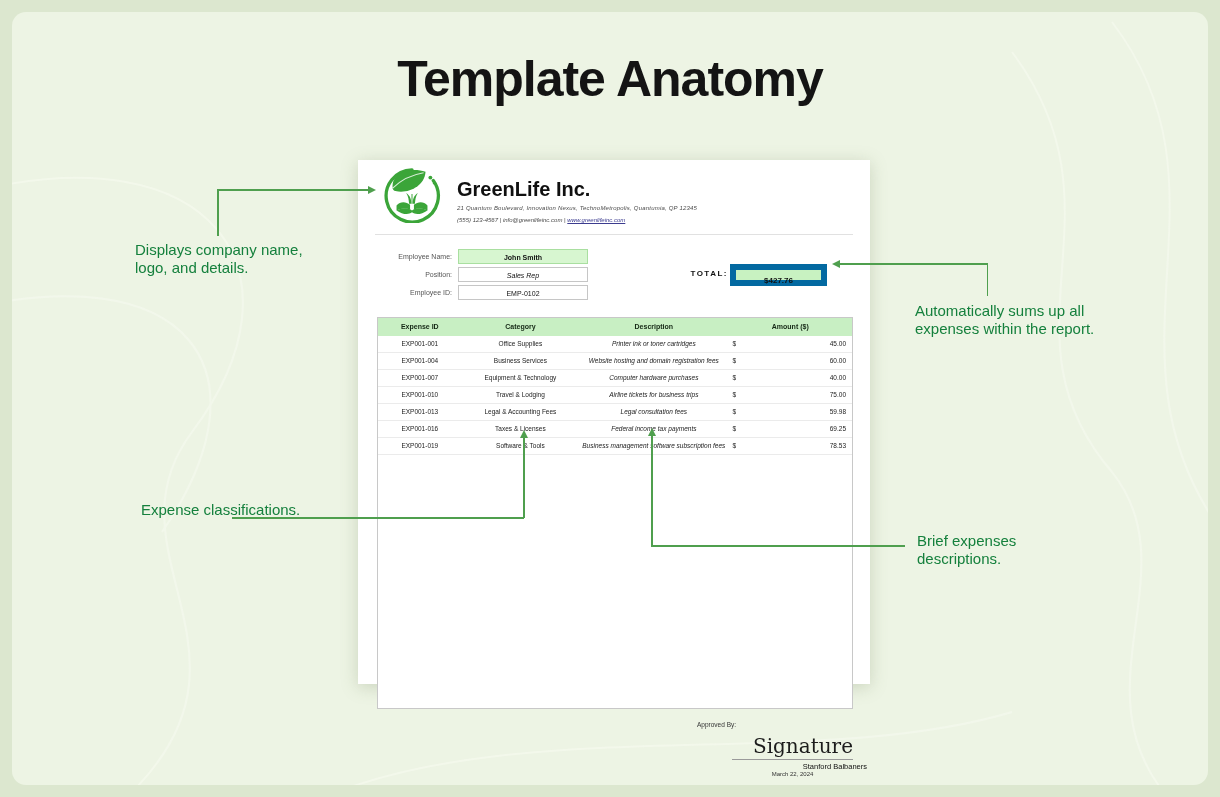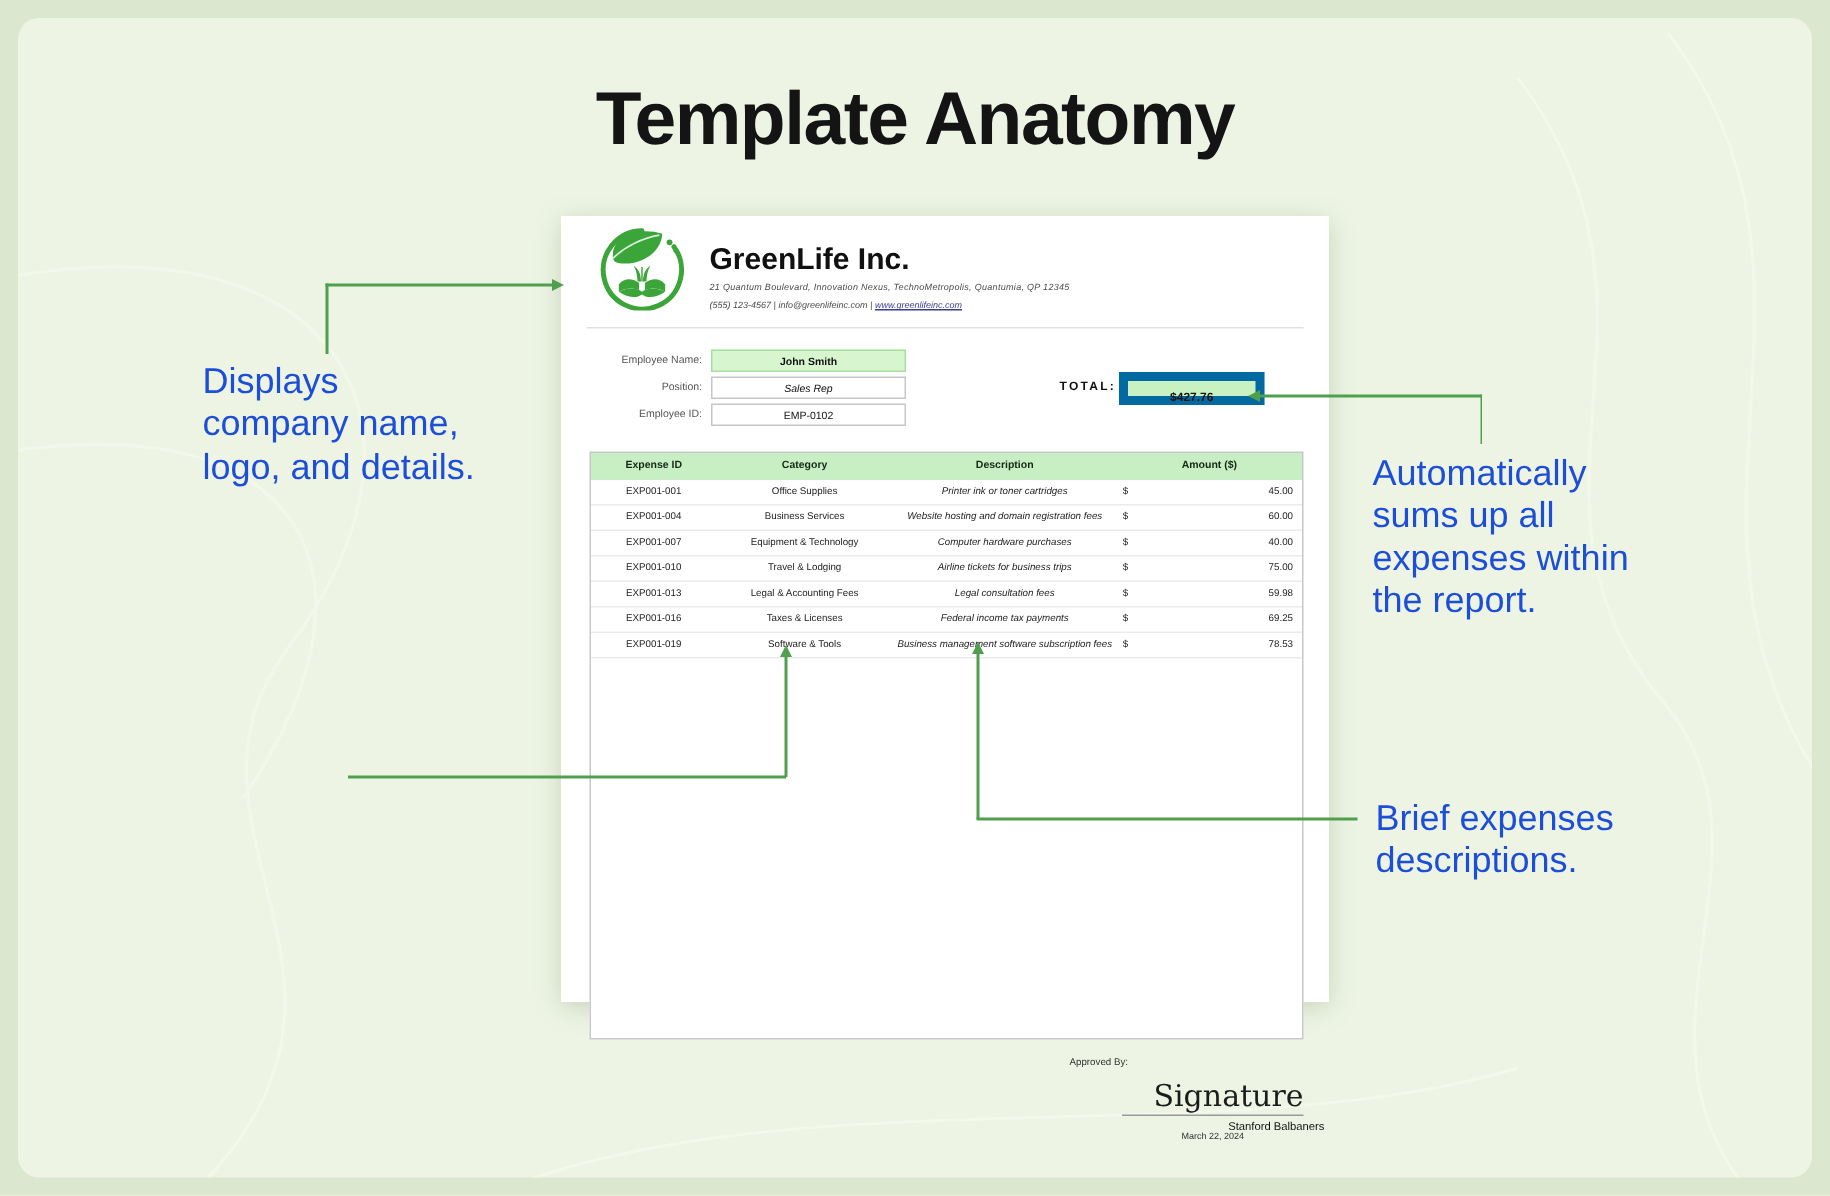"GreenLife Inc." .doc { margin-left: 16px -> none; top: 132px -> 148px }
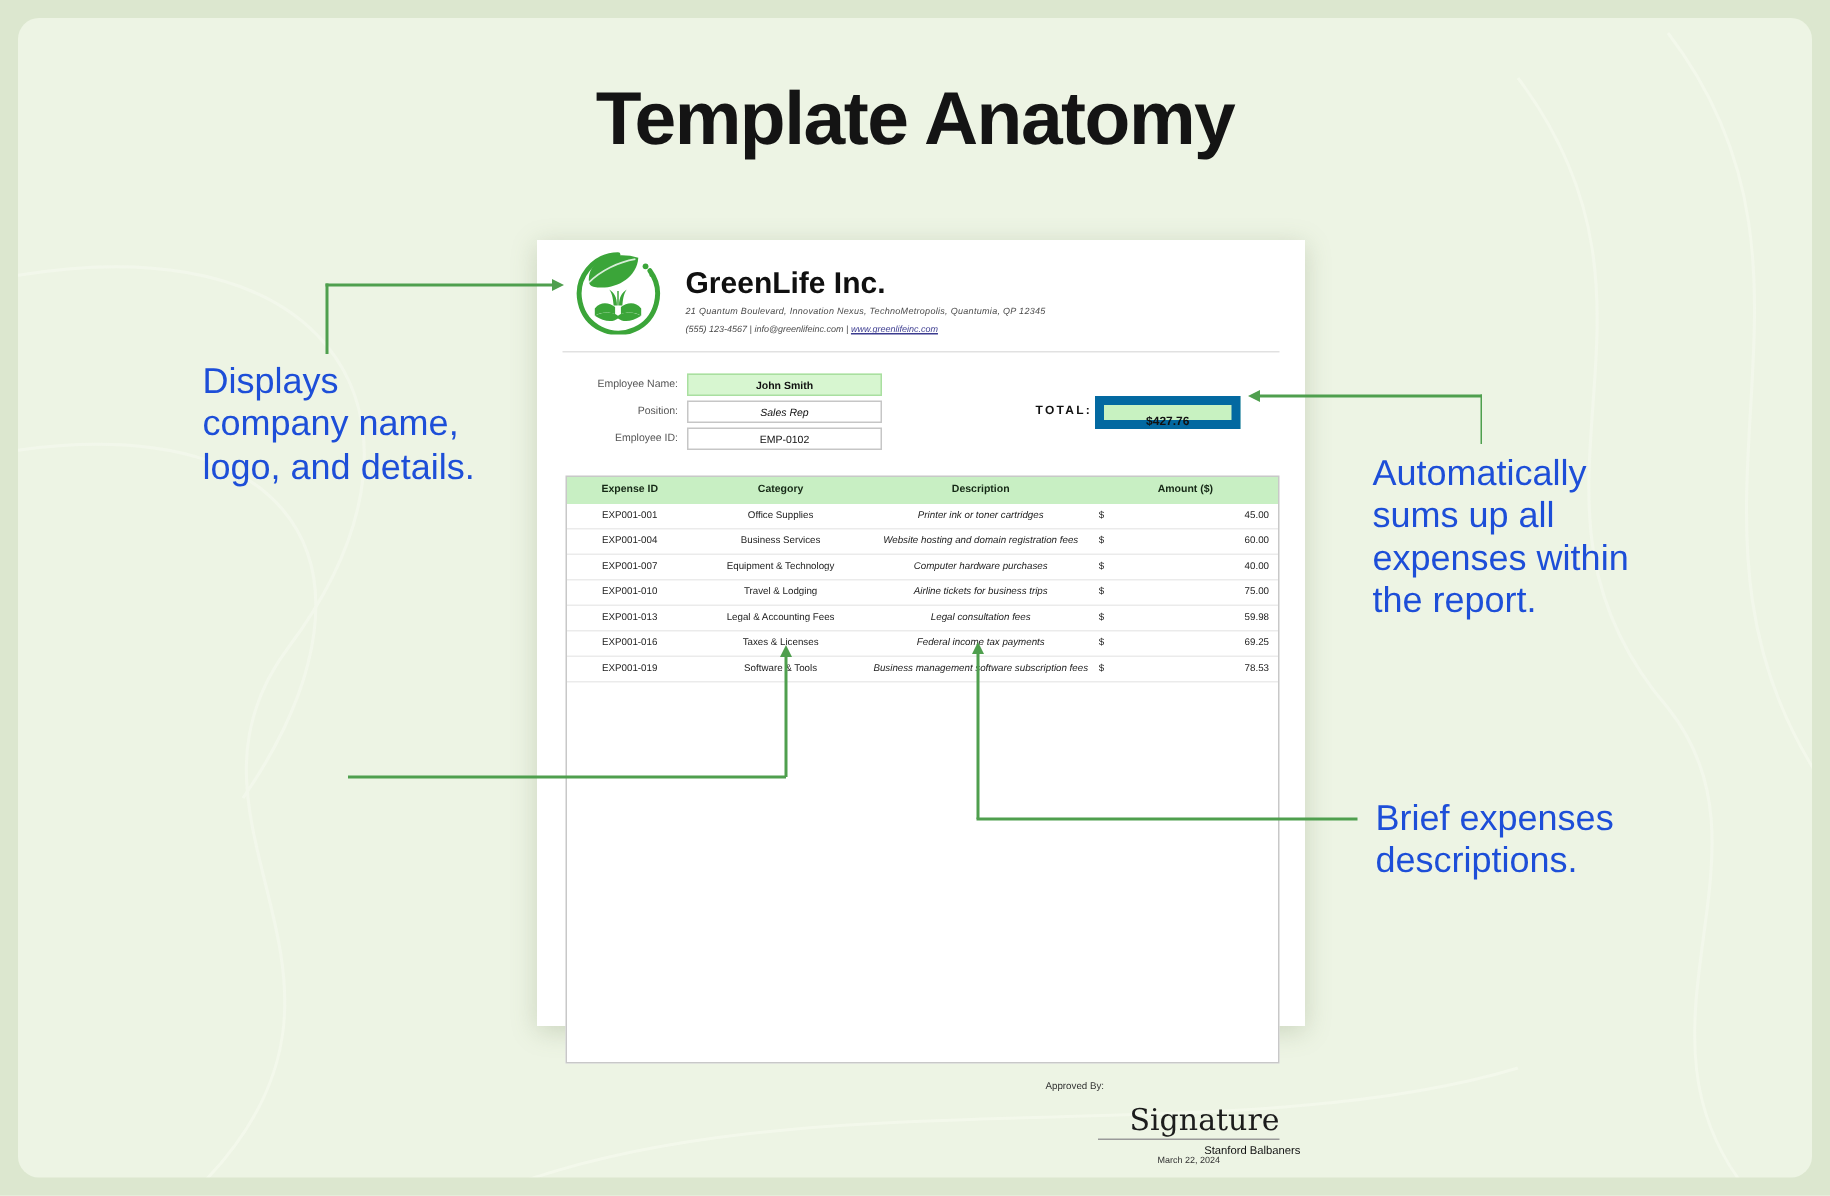"Displays company name, logo, and" .note { color: #1d4ed8 -> #15803d; font-size: 24px -> 15px }
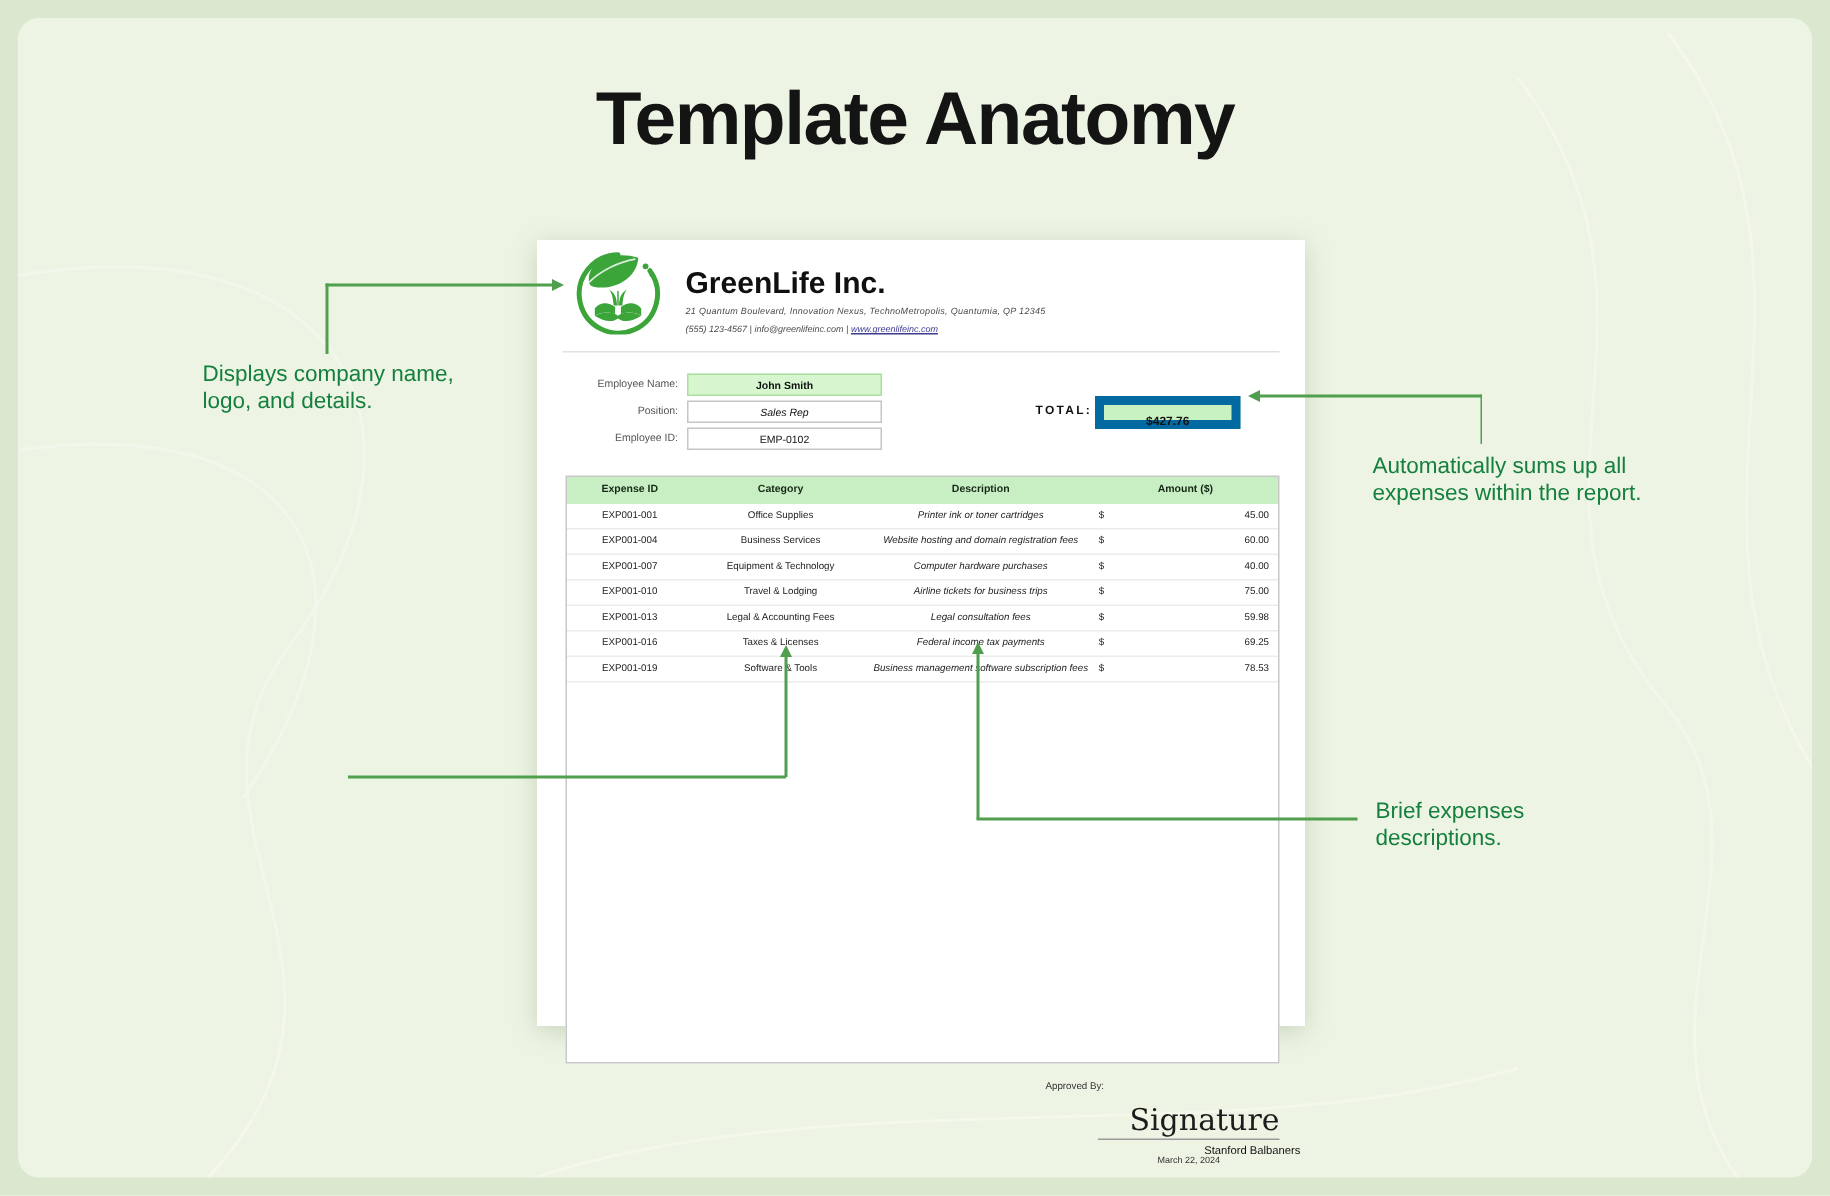"Expense classifications." div.note { html: none -> <div>Expense classifications.</div> }
